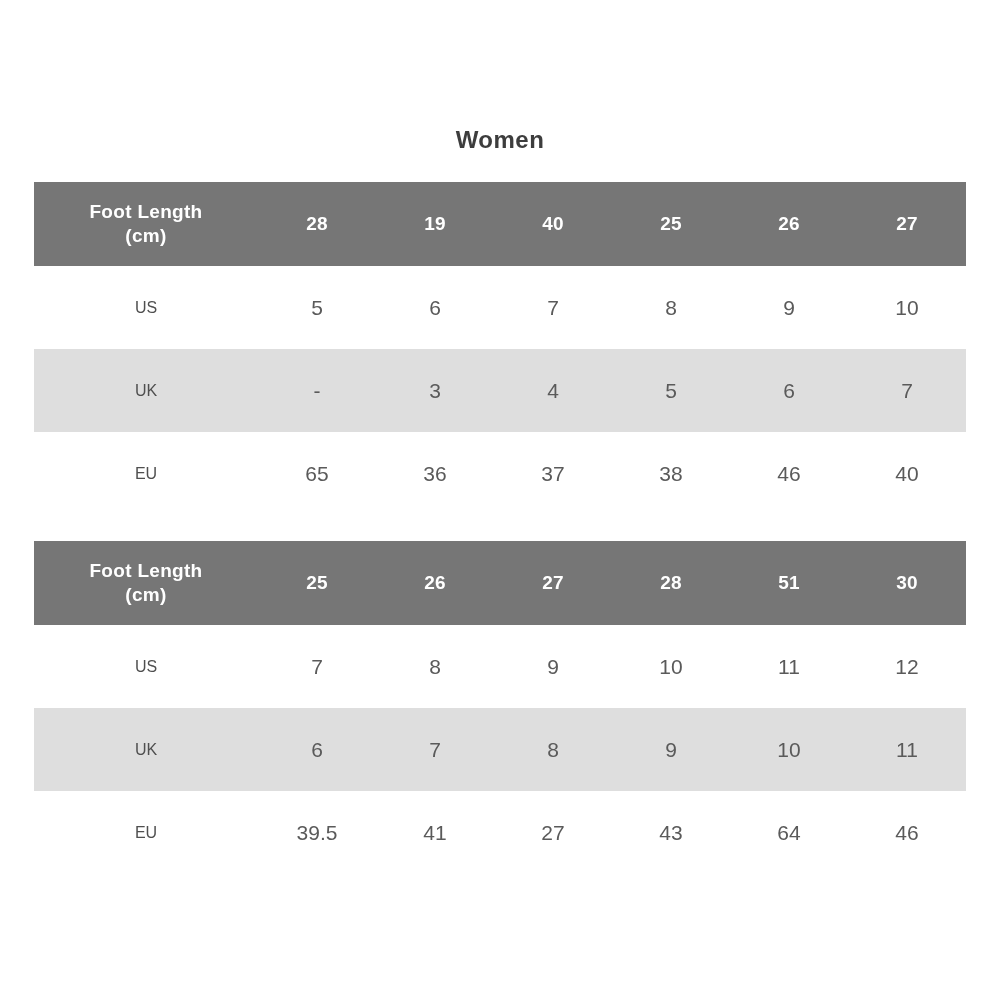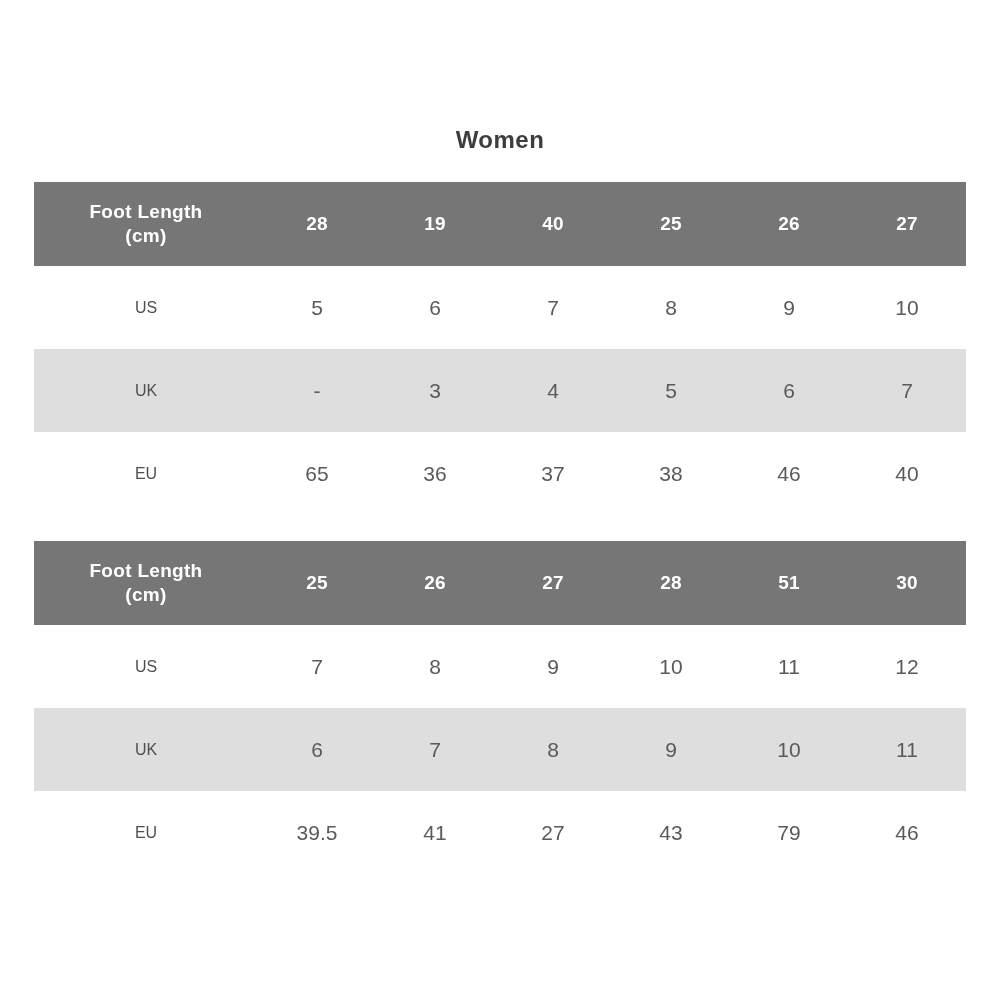"79" td { text: 79 -> 64 }
